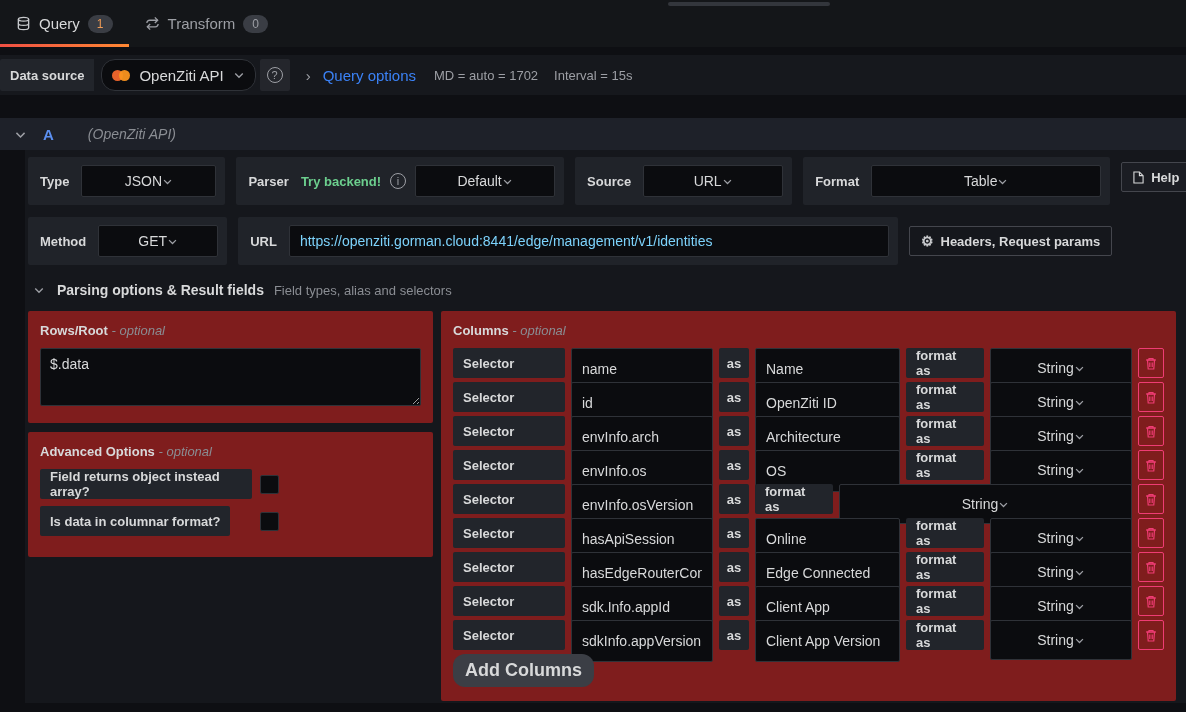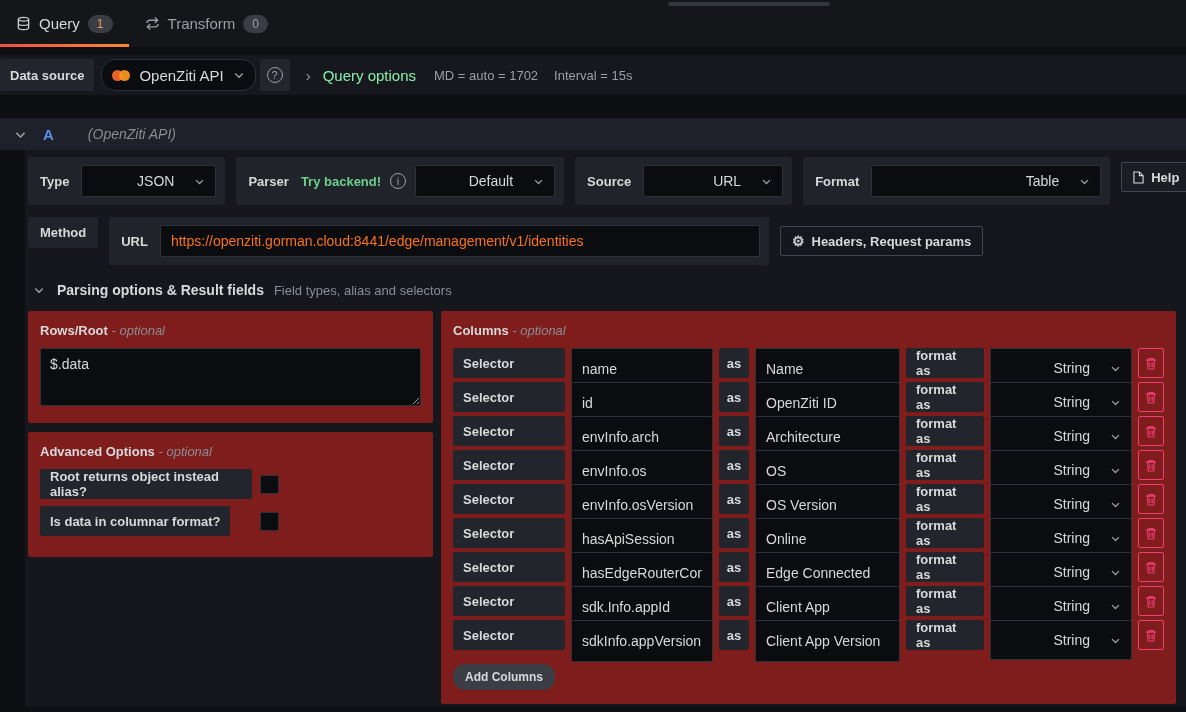"Query options" .query-options { color: #86efac -> #3b82f6 }
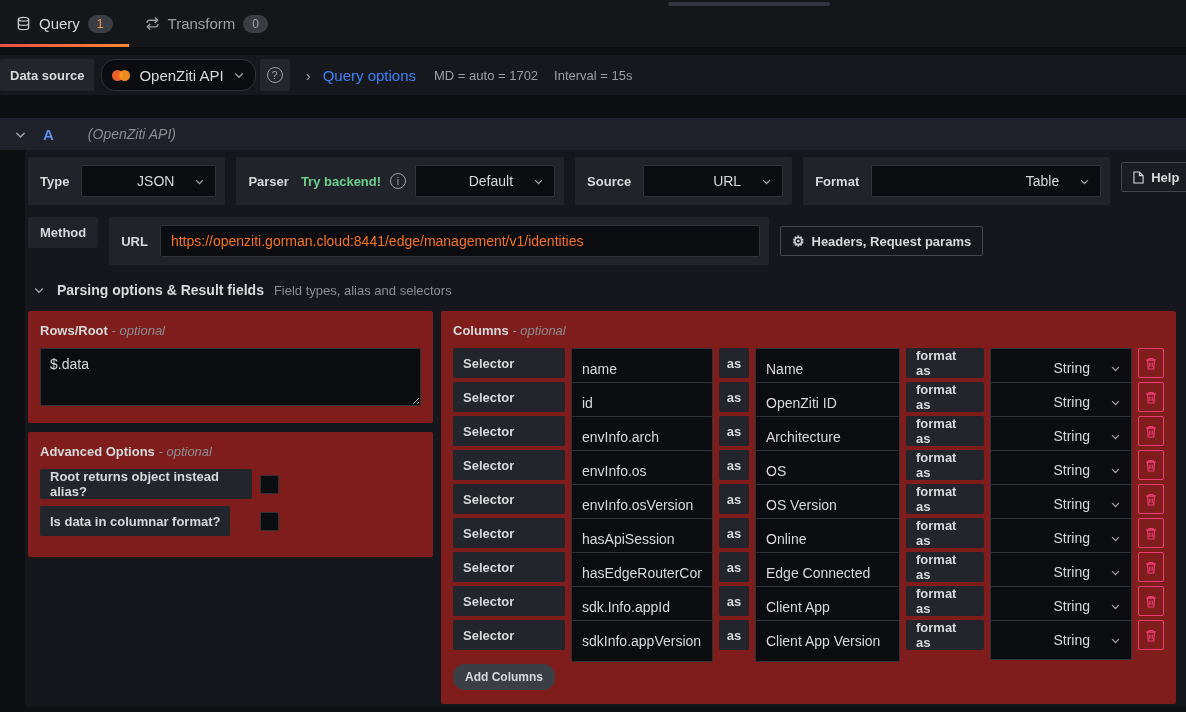"JSON" .select { gap: 20px -> 0; justify-content: flex-end -> center }
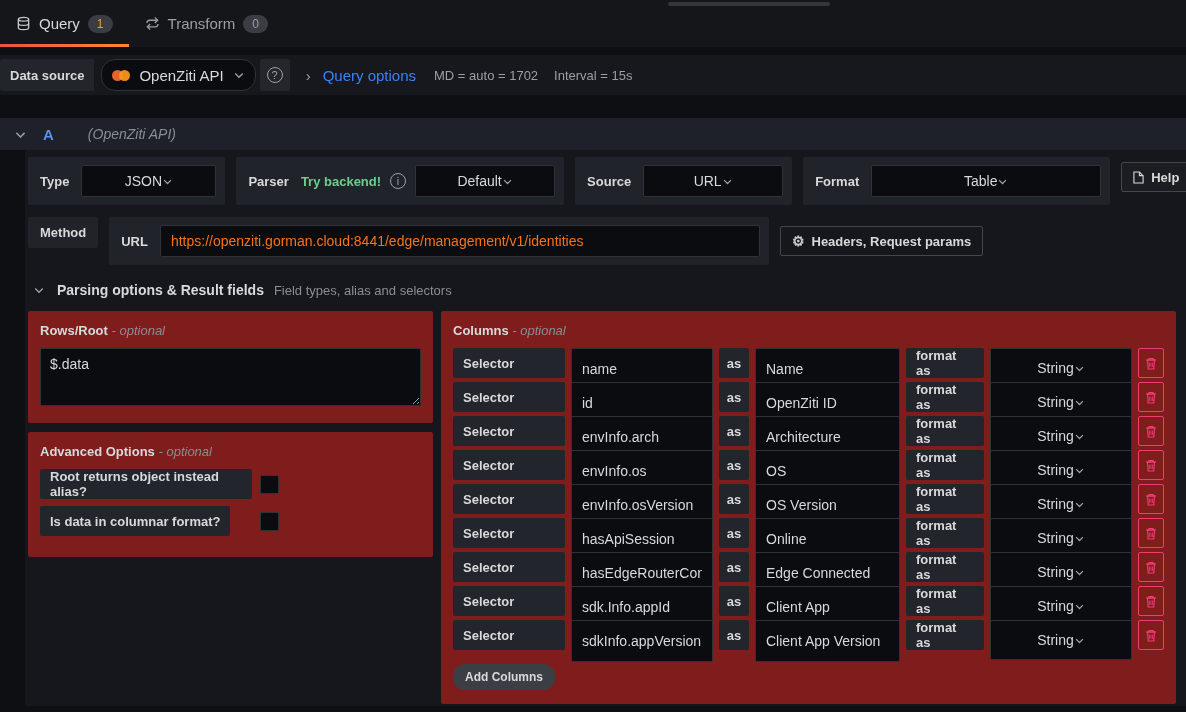"GET" div.select { html: none -> <div> <span>GET</span> <svg> <path></path> </svg> </div> }
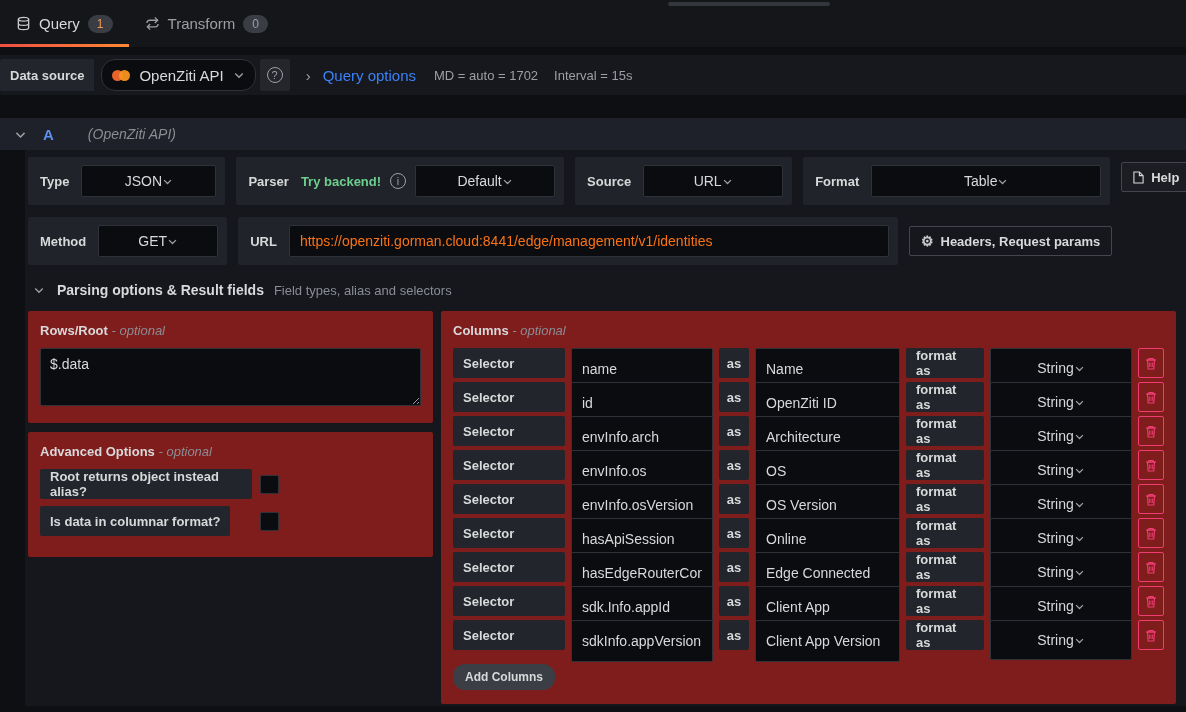"https://openziti.gorman.cloud:8441/edge/" .text-input { color: #f97316 -> #7dd3fc }
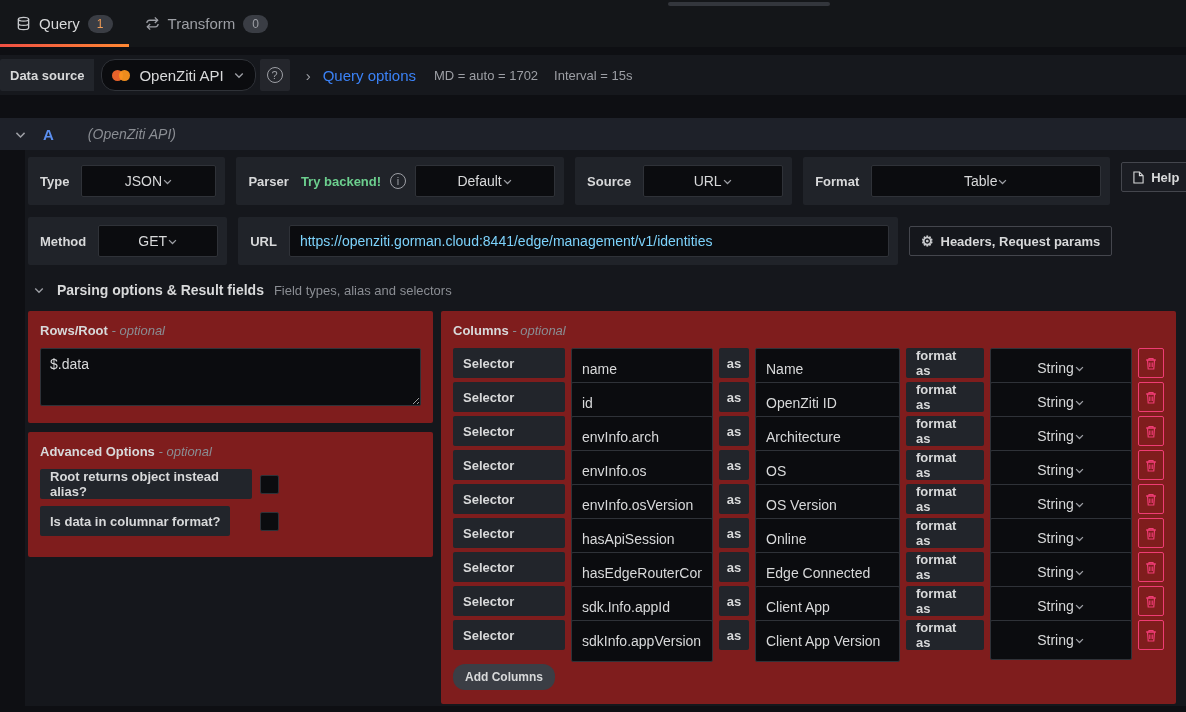"Root returns object instead alias?" span.adv-label { text: Root returns object instead alias -> Field returns object instead array }
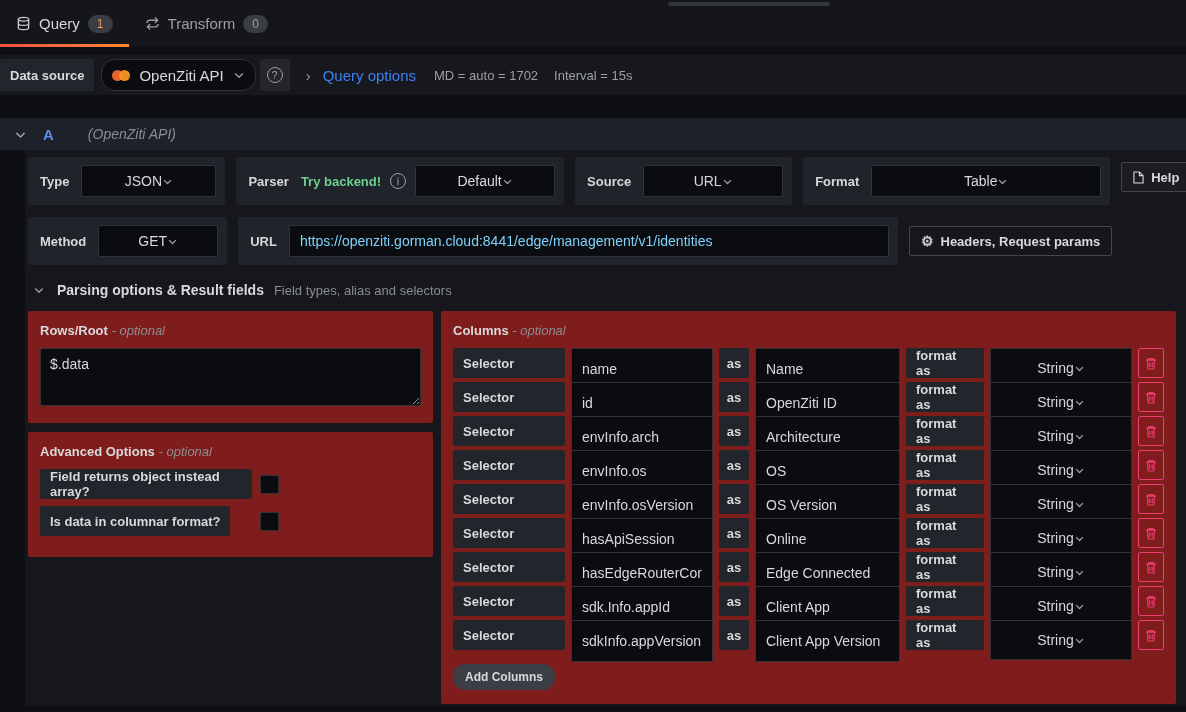"OS Version" input.col-input { html: <input> -> none }
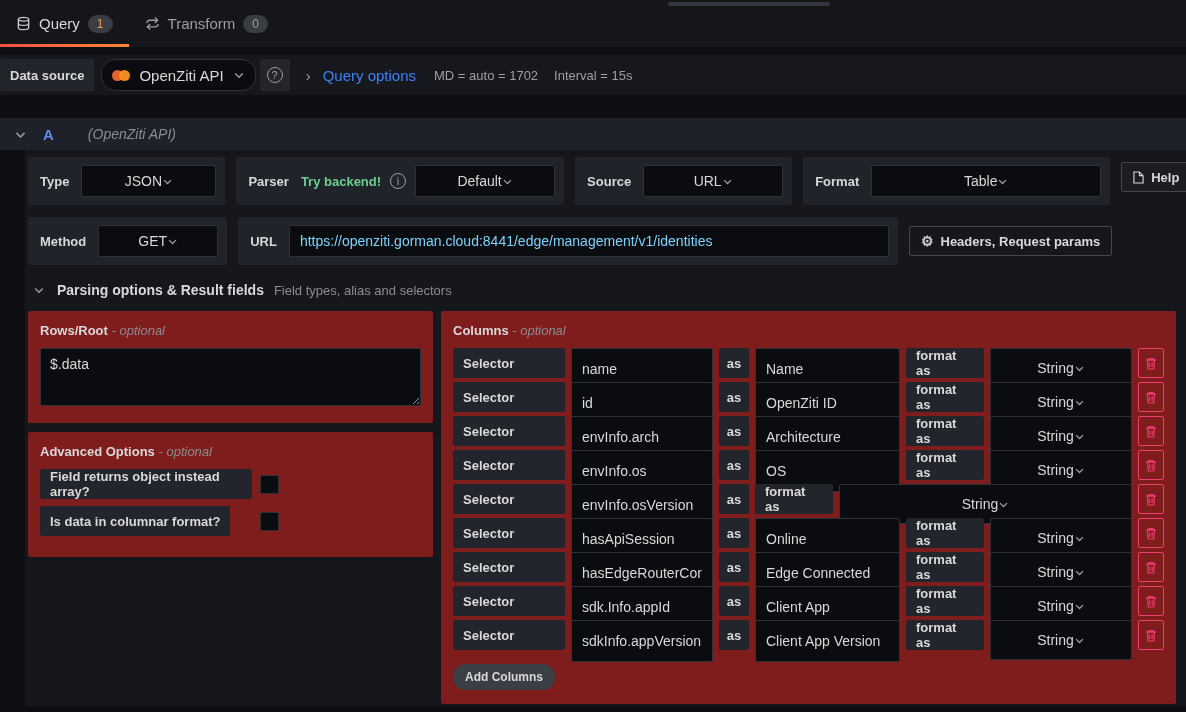"Add Columns" .add-btn { font-size: 12px -> 18px; margin-top: 10px -> none }
